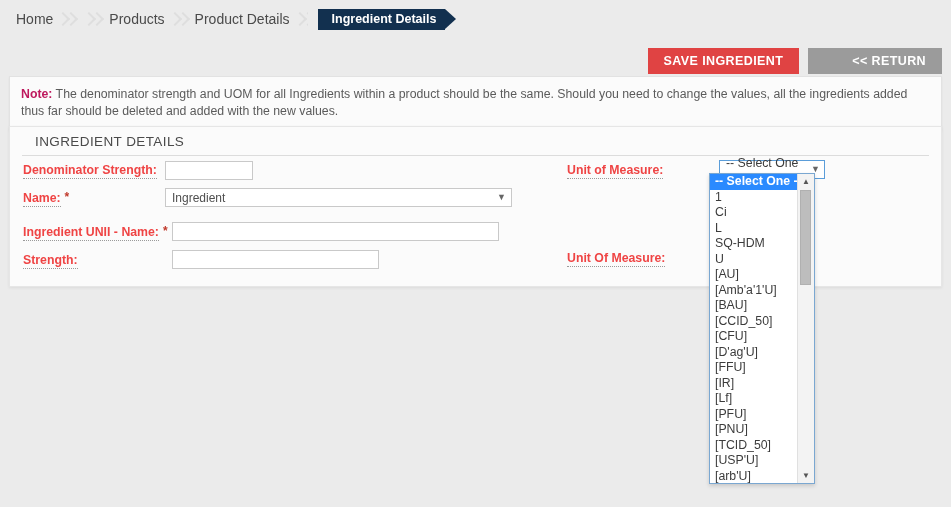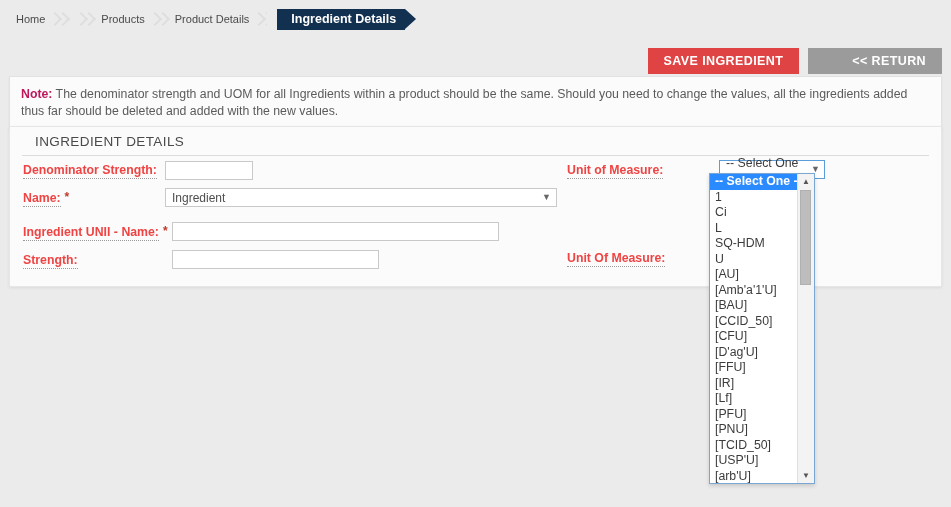"Home" .crumb { font-size: 11px -> 14px }
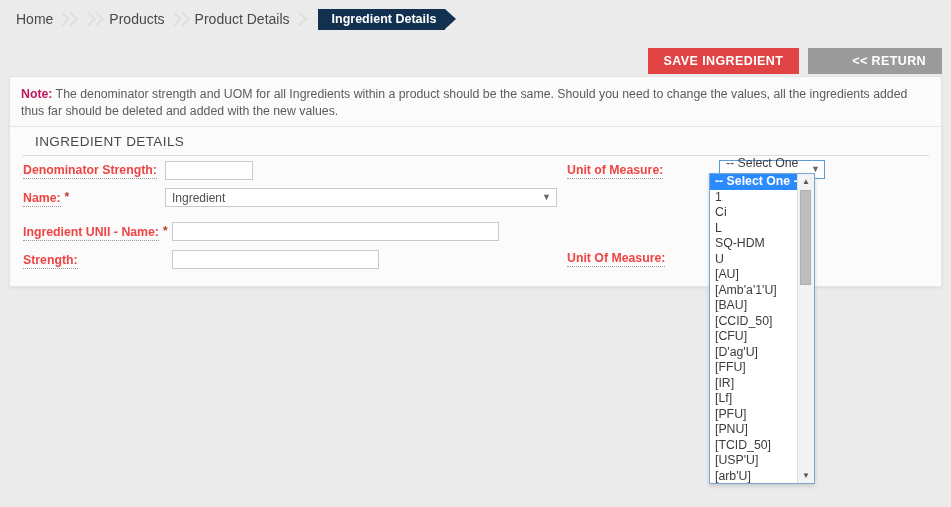"Ingredient" div.fake-select { width: 392px -> 347px }
